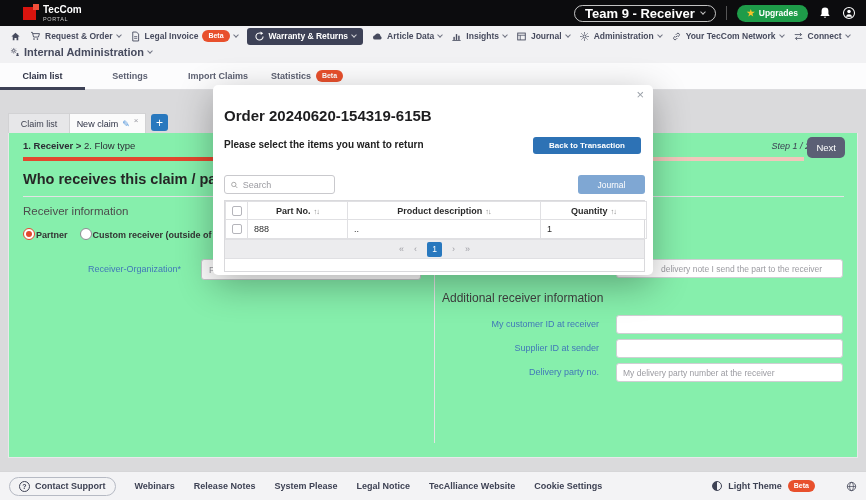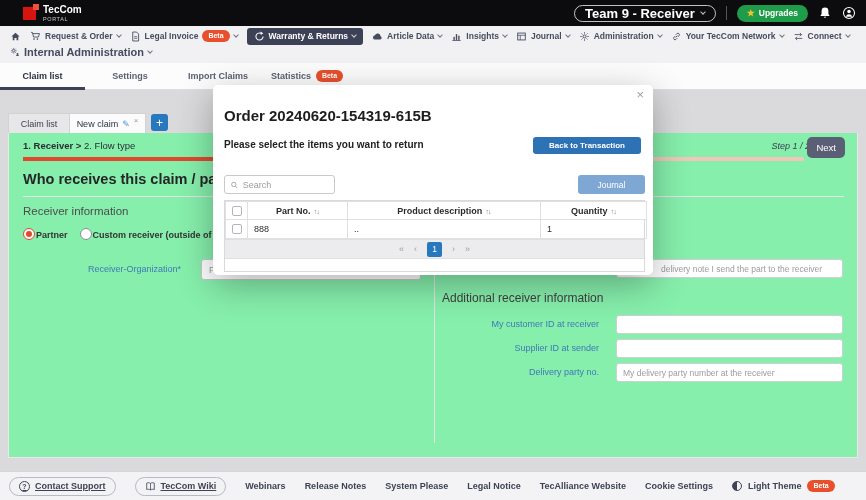"Contact Support" .pill { text-decoration: underline -> none }
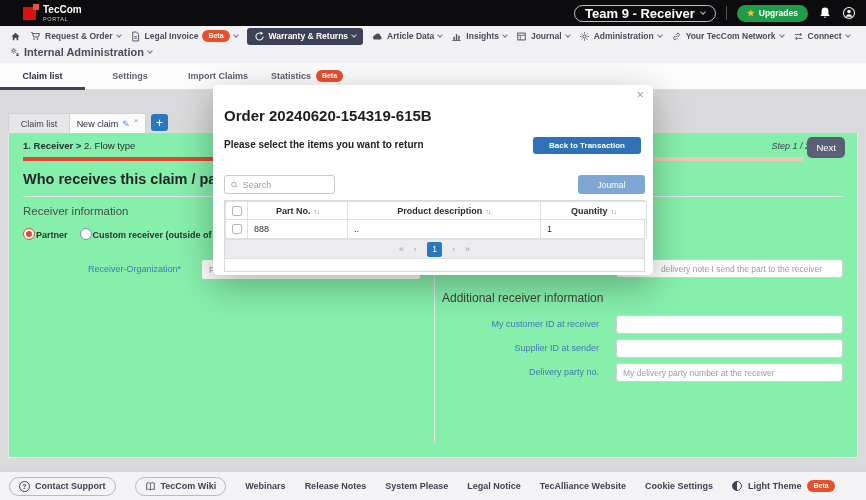"TecCom Wiki" button.pill { html: <button> <svg> <path></path> <path></path> </svg> <span>TecCom Wiki</span> </button> -> none }
